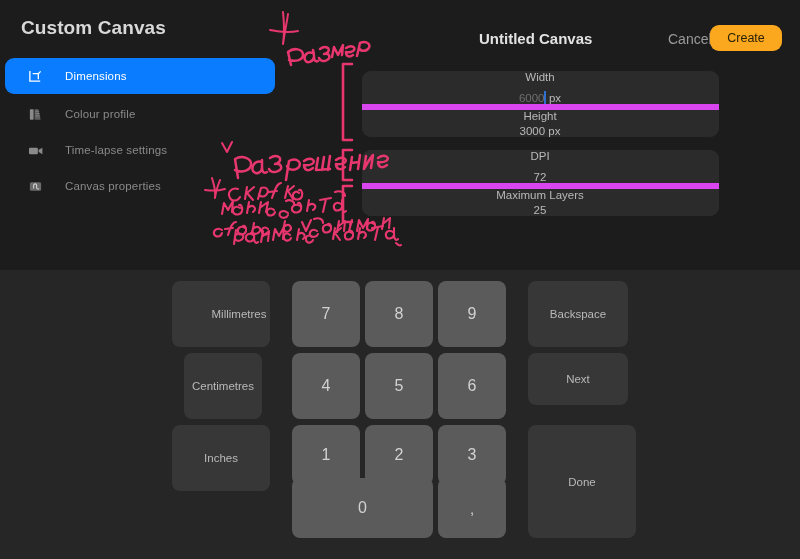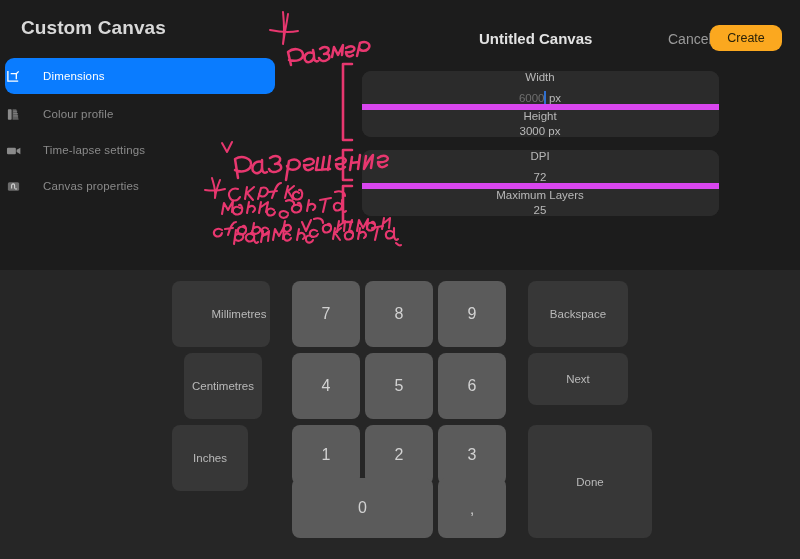"Dimensions" .side-item { padding-left: none -> 22px }
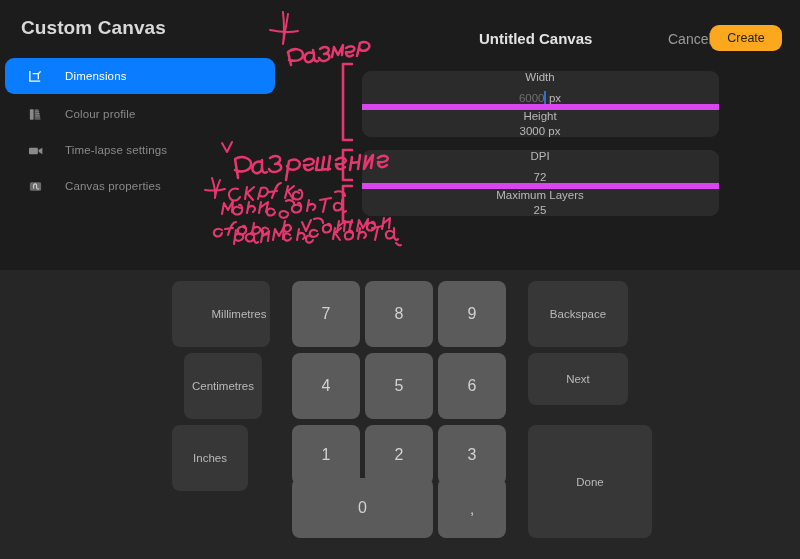"Inches" div.key { width: 76px -> 98px }
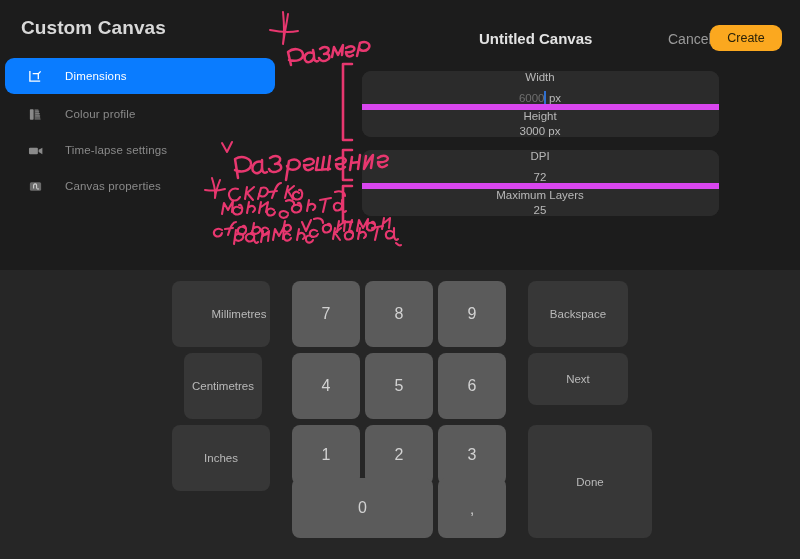"Done" div.key { width: 124px -> 108px }
